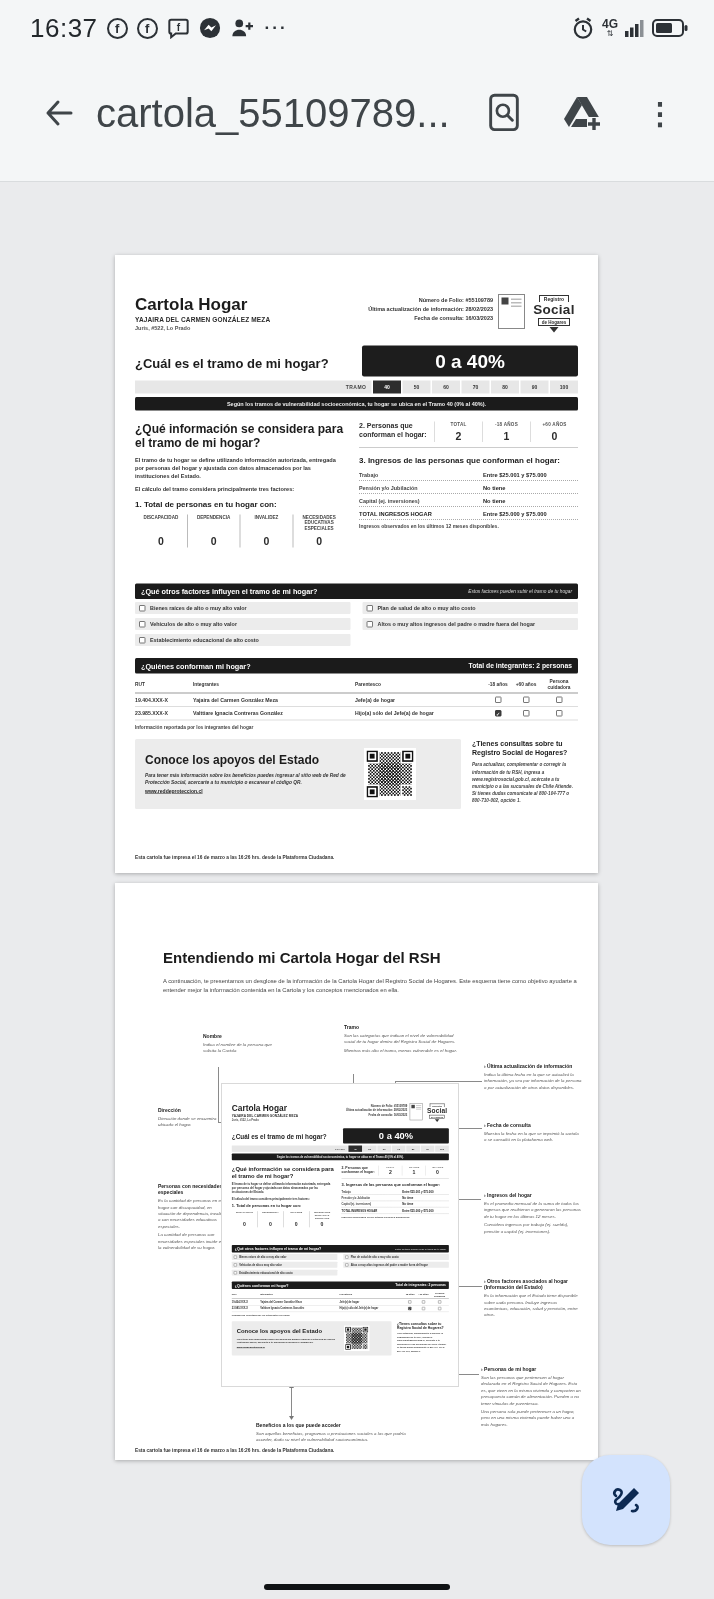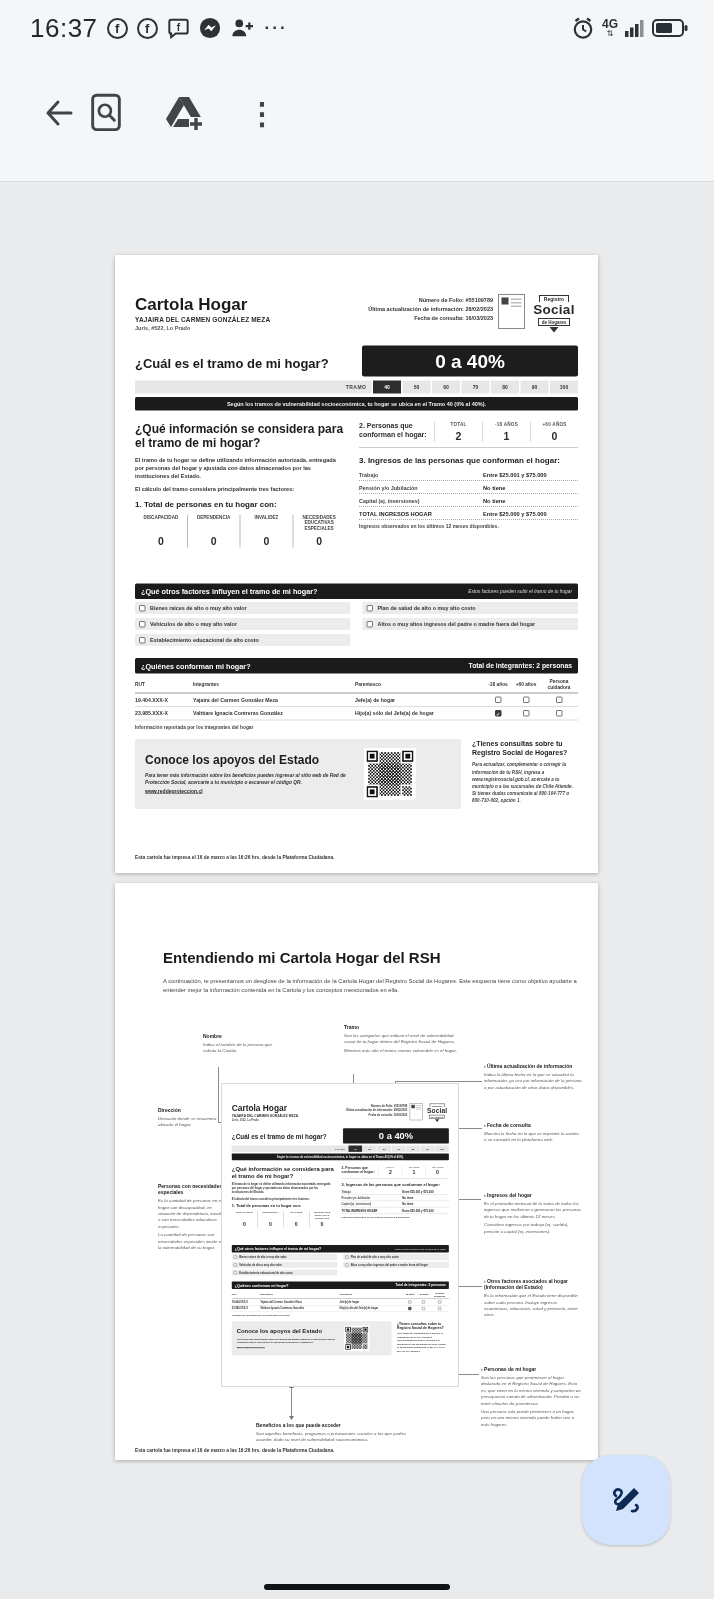"cartola_55109789..." div.ab-title { html: none -> <div>cartola_55109789...</div> }
